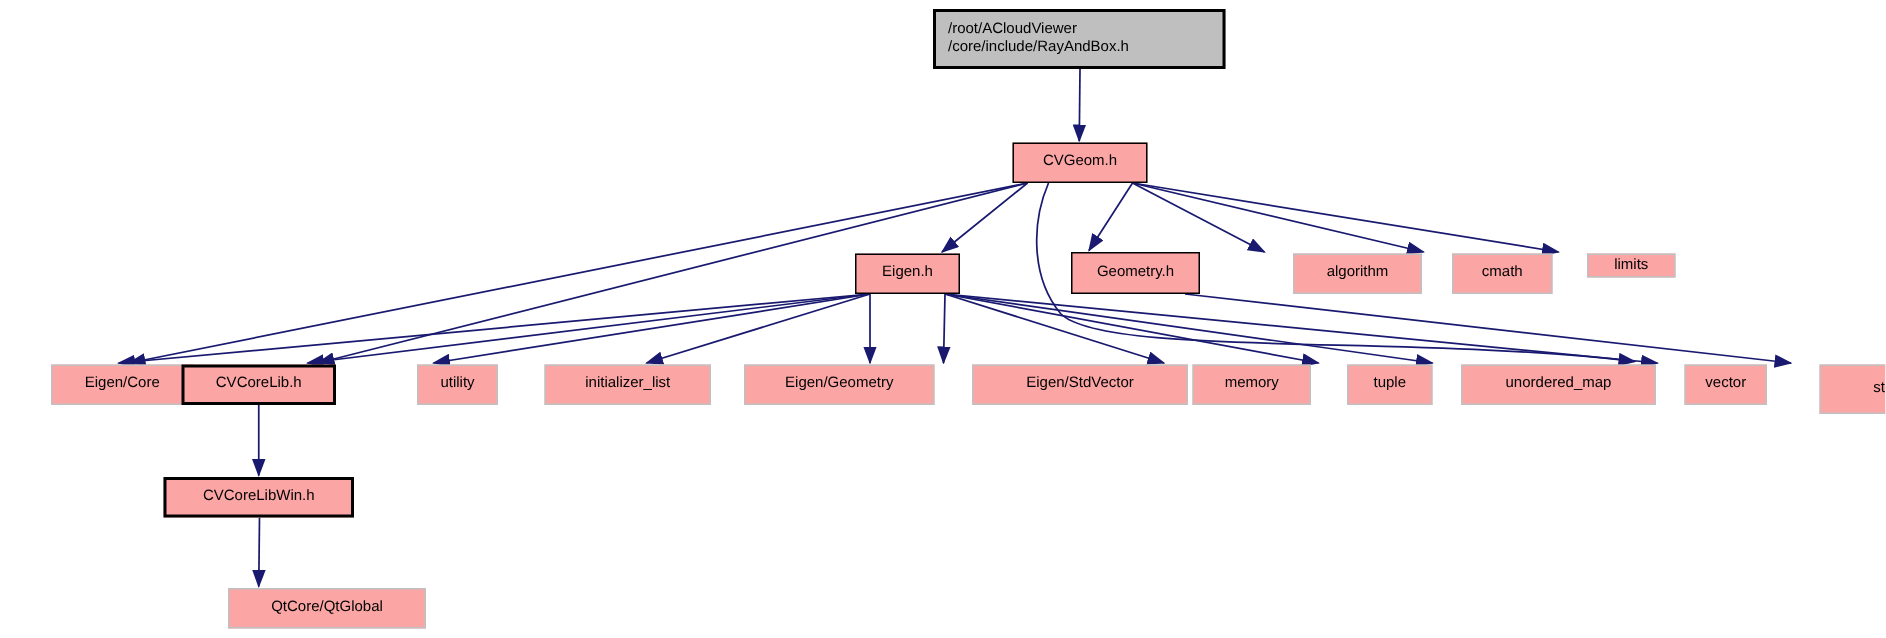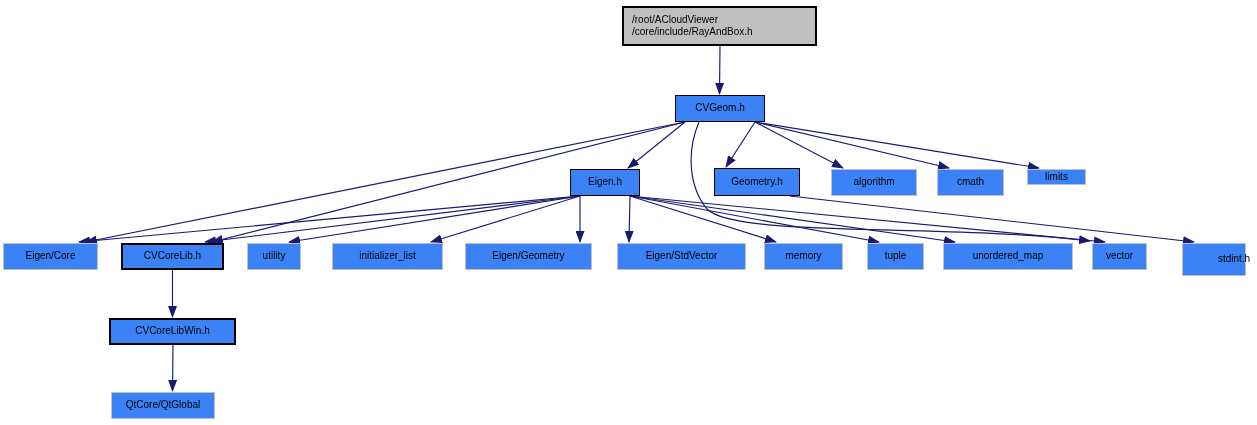"CVGeom.h" .node { background: #3b82f6 -> #fca5a5 }
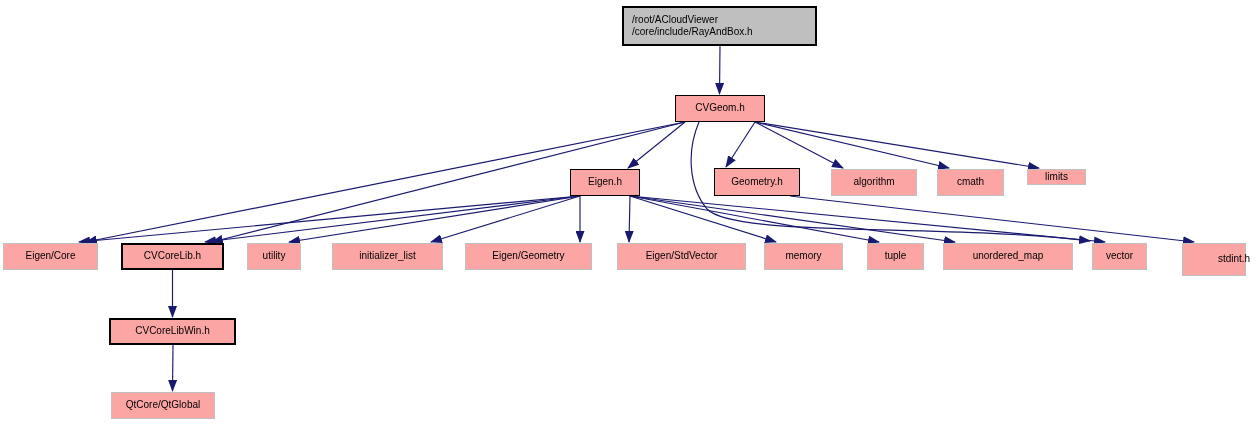"algorithm" .node.system { margin-left: none -> 31px }
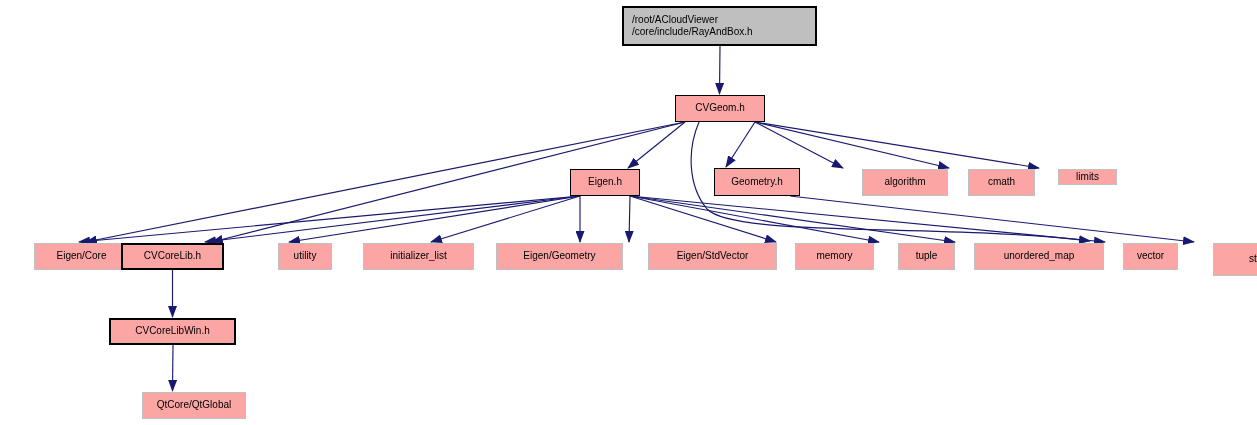"Eigen/StdVector" div.node { width: 129px -> 144px }
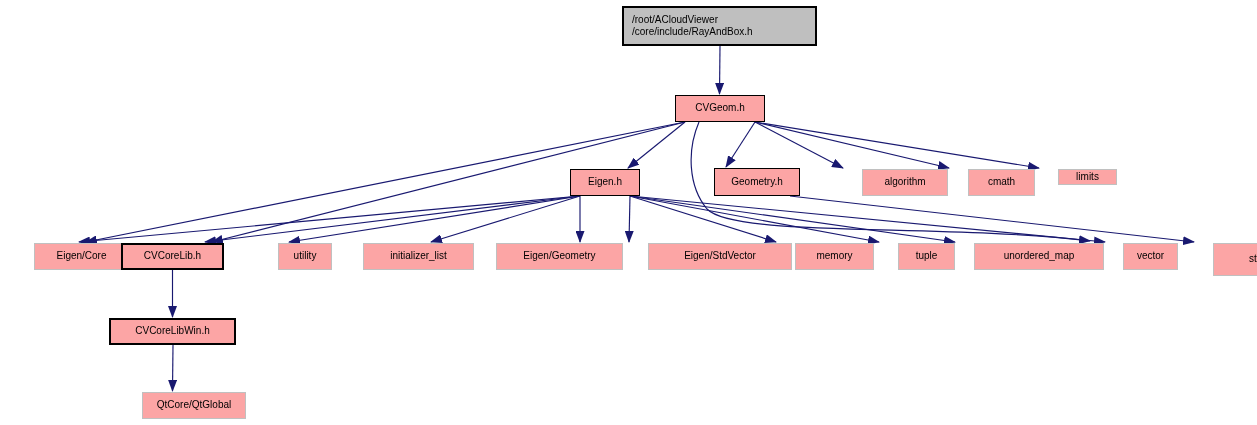"QtCore/QtGlobal" div.node { left: 111px -> 121px; width: 104px -> 132px }
